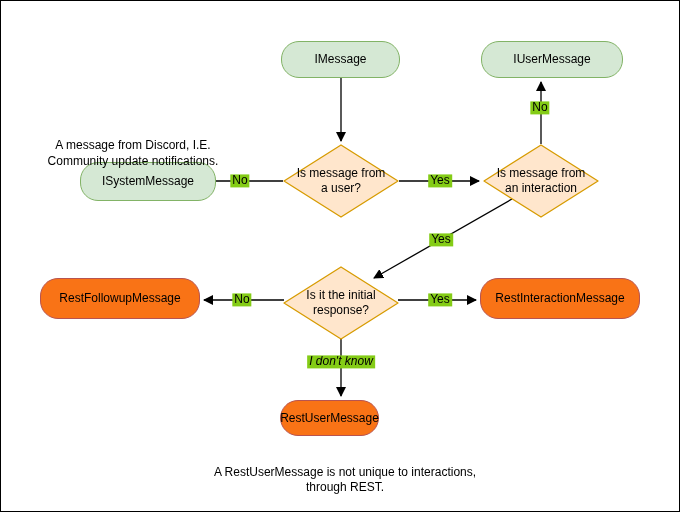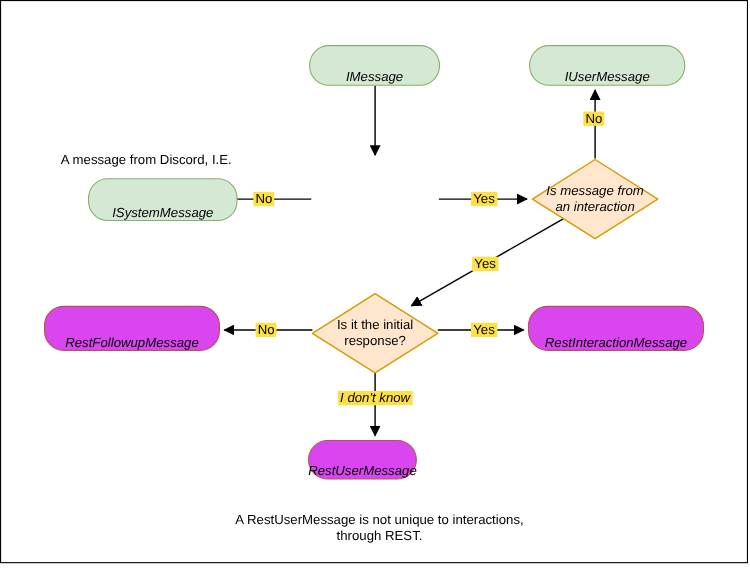"IMessage" .box { align-items: flex-end -> center; font-style: italic -> none }
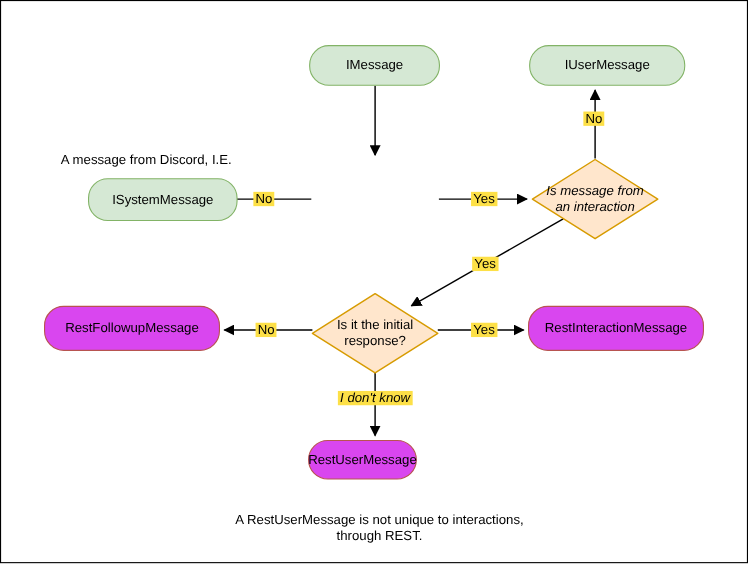"No" .edge-label { background: #fde047 -> #84cc16 }
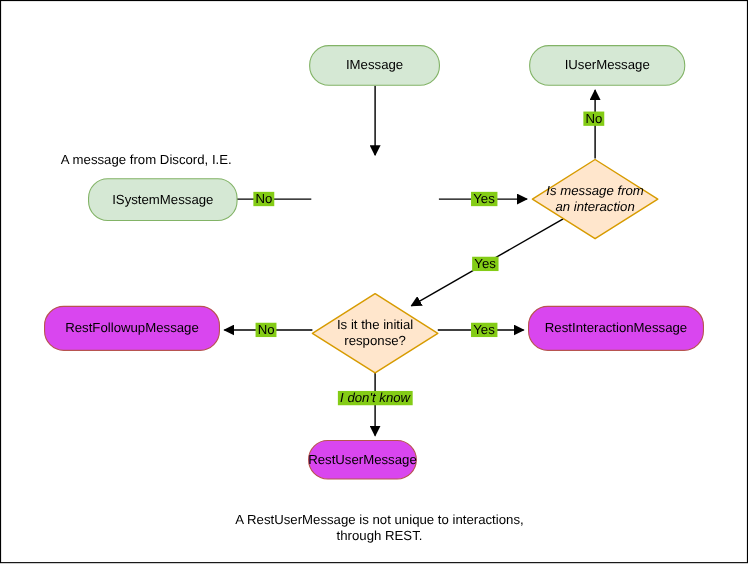"Community update notifications." div { html: none -> <div>Community update notifications.</div> }
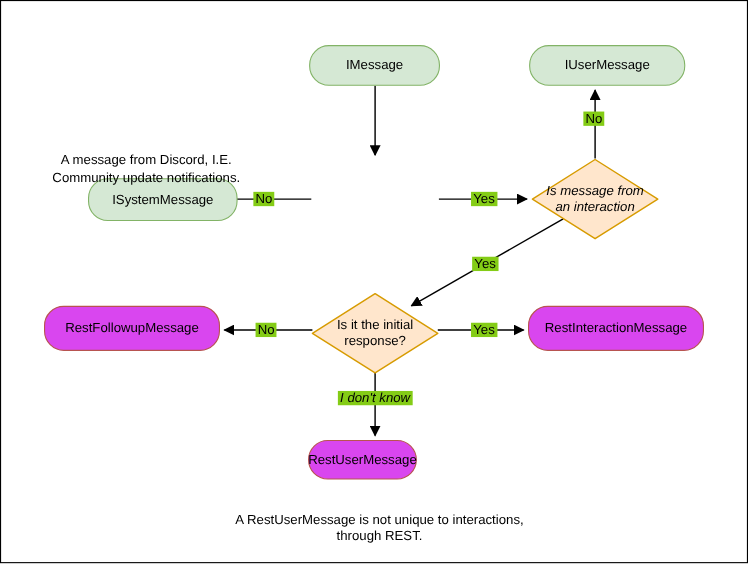"Is message from a user?" div.diamond { html: none -> <div> <svg> <polygon></polygon> </svg> <span>Is message from a user?</span> </div> }
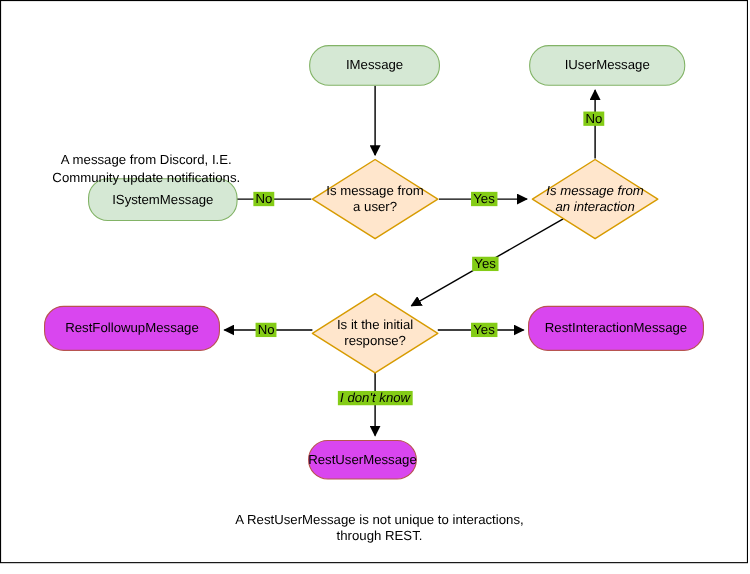"Is message from an interaction" div.diamond { font-style: italic -> none }
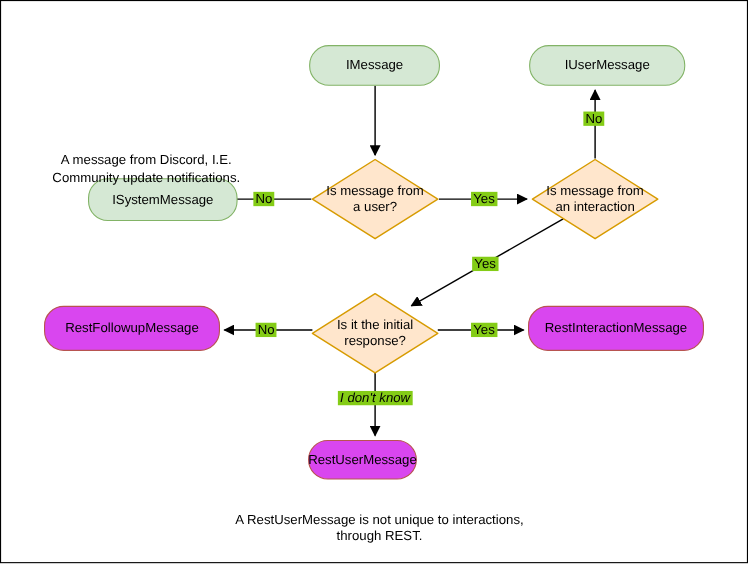"RestFollowupMessage" .red { background: #d946ef -> #f97316 }
